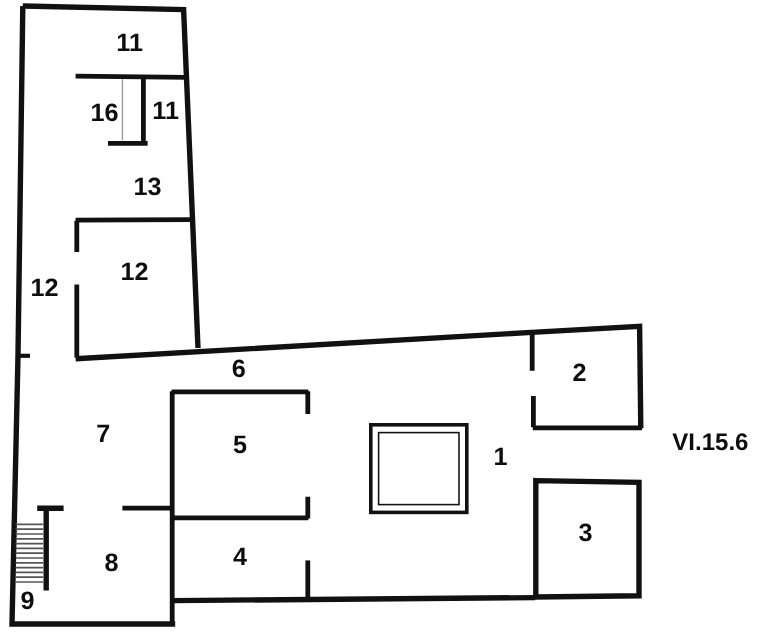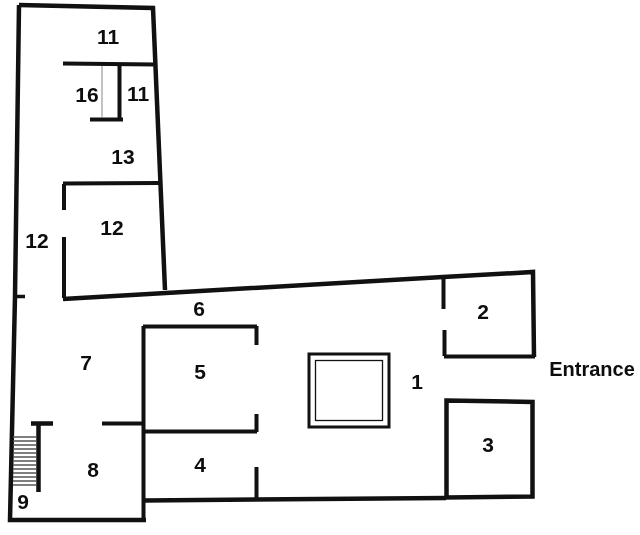"VI.15.6" span { html: none -> <span>VI.15.6</span> }
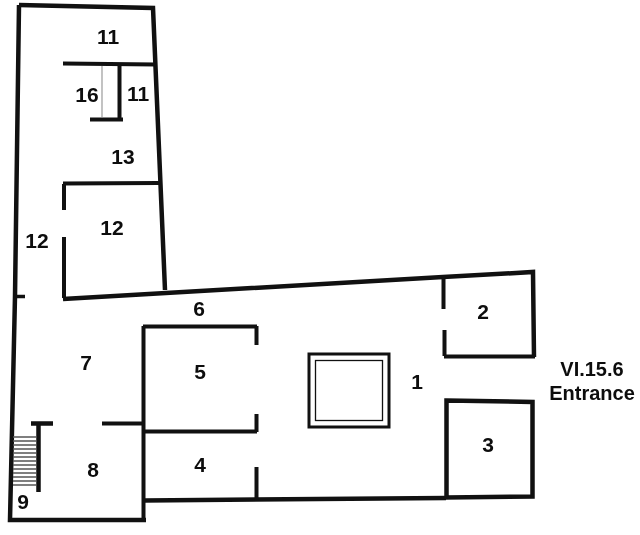"Entrance" span { html: <span>Entrance</span> -> none }
